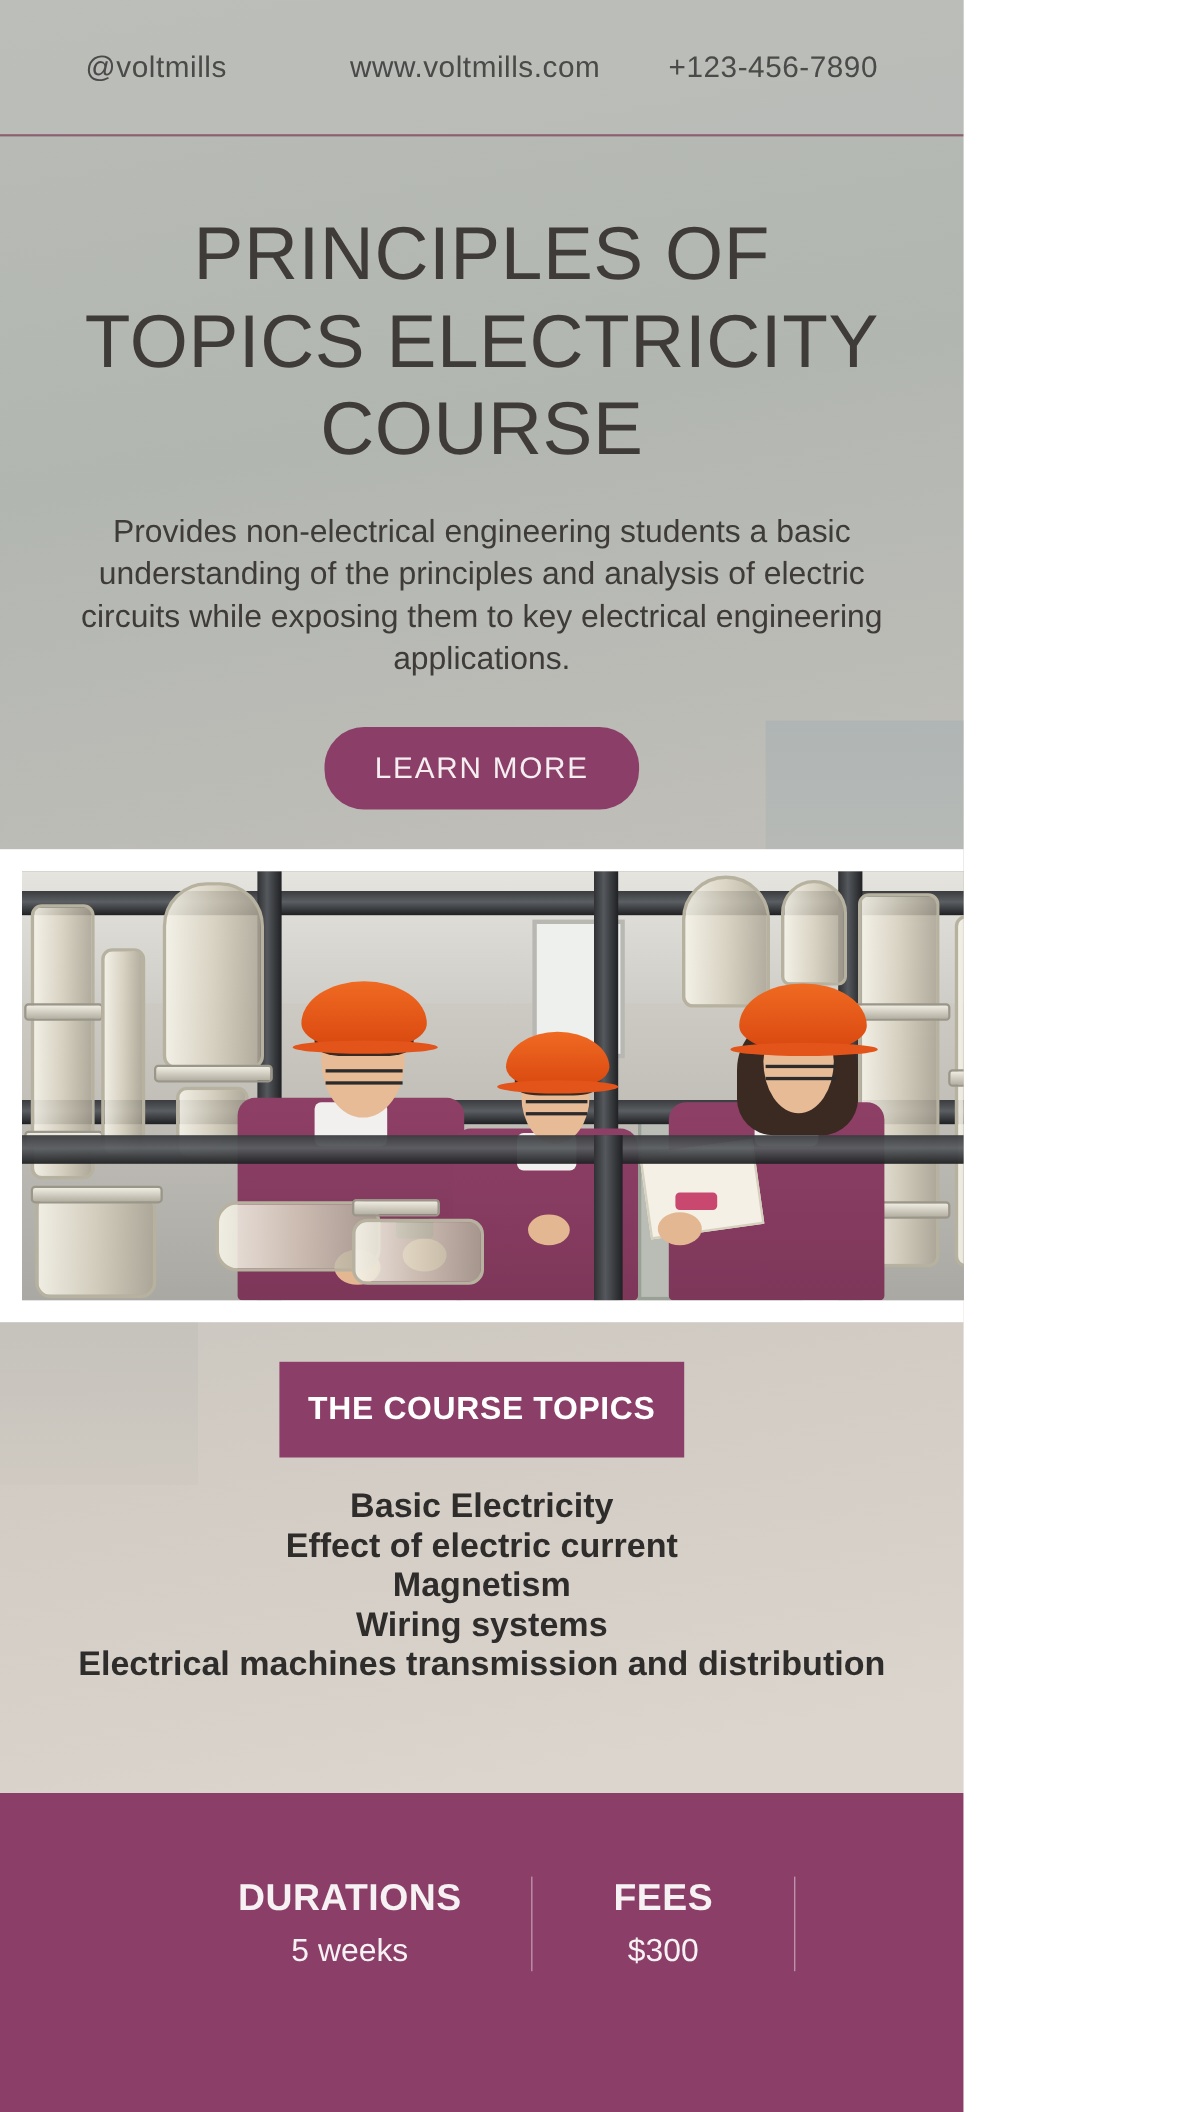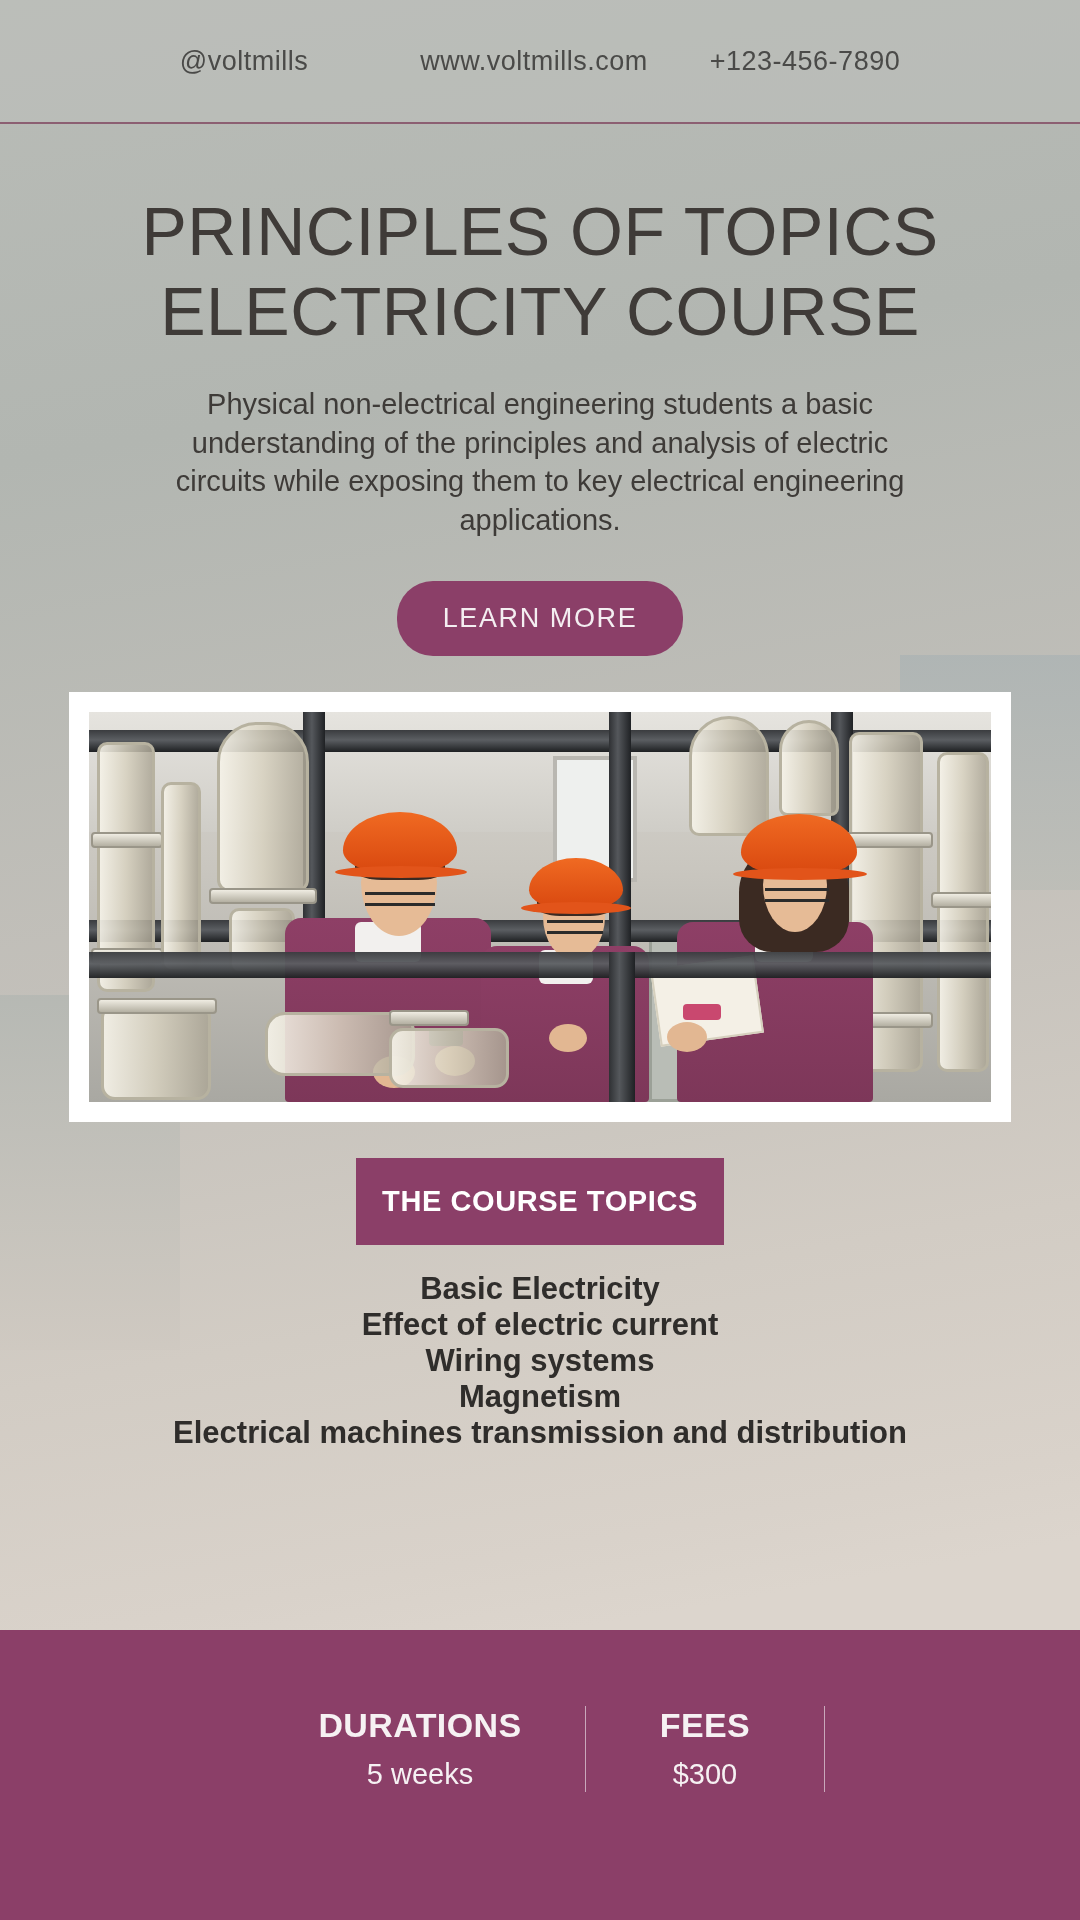"@voltmills" .poster { width: 1080px -> 876px }
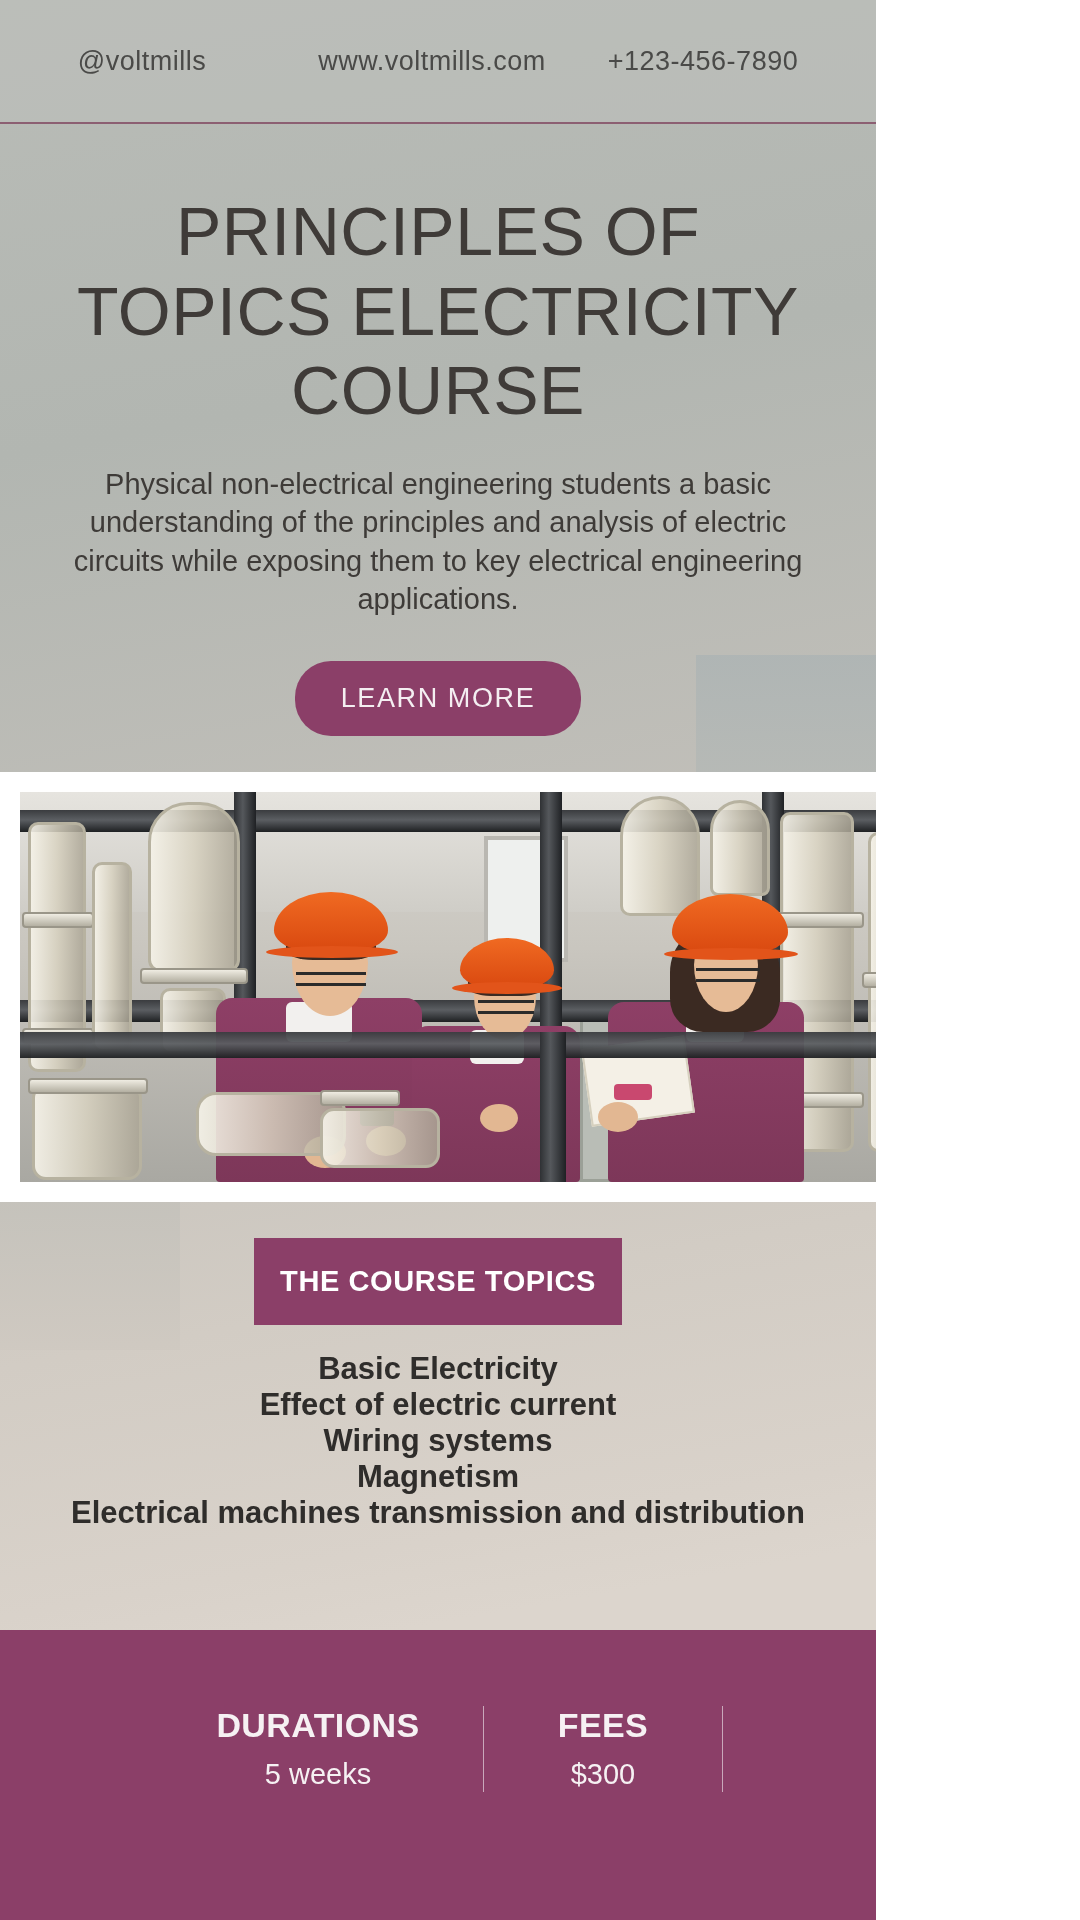"Physical non-electrical engineering" p.subtitle { text: Physical -> Provides }
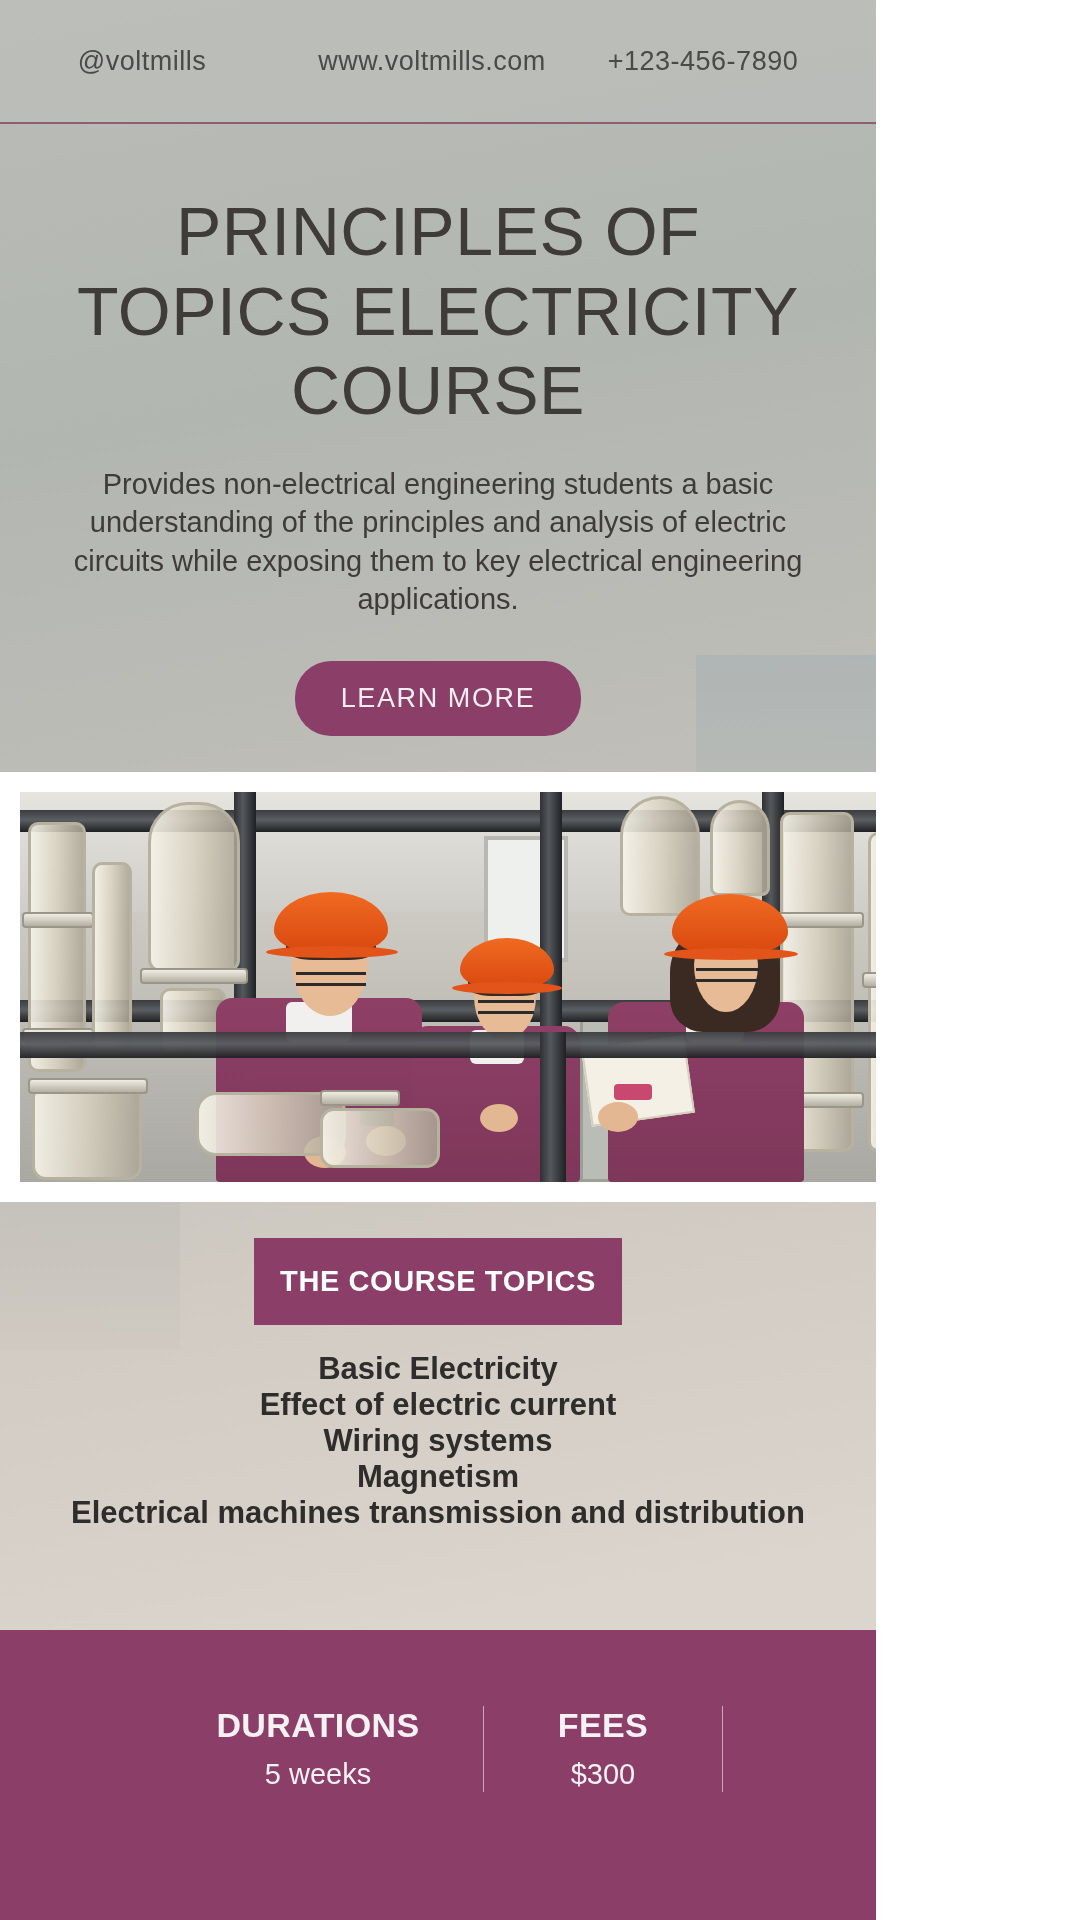"Wiring systems" div.topic { order: before "Magnetism" -> after "Magnetism" }
